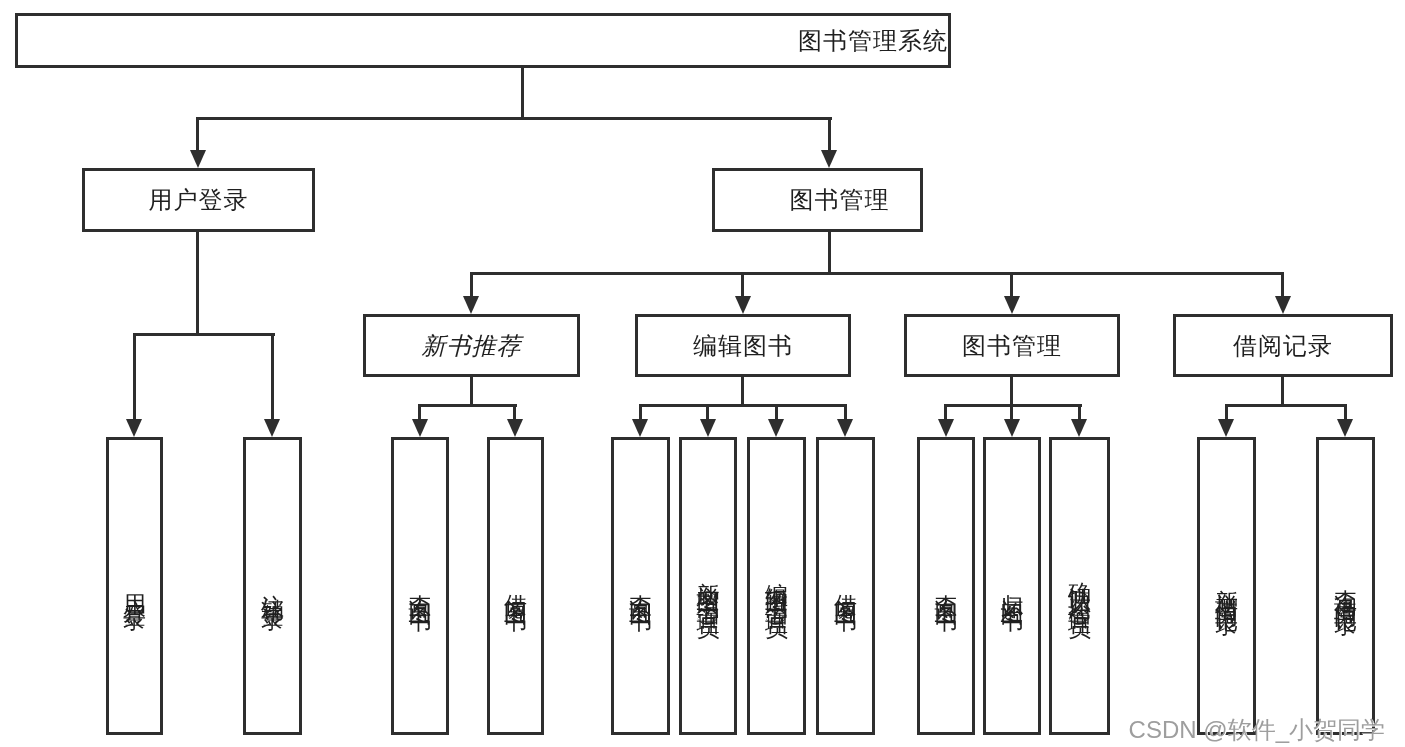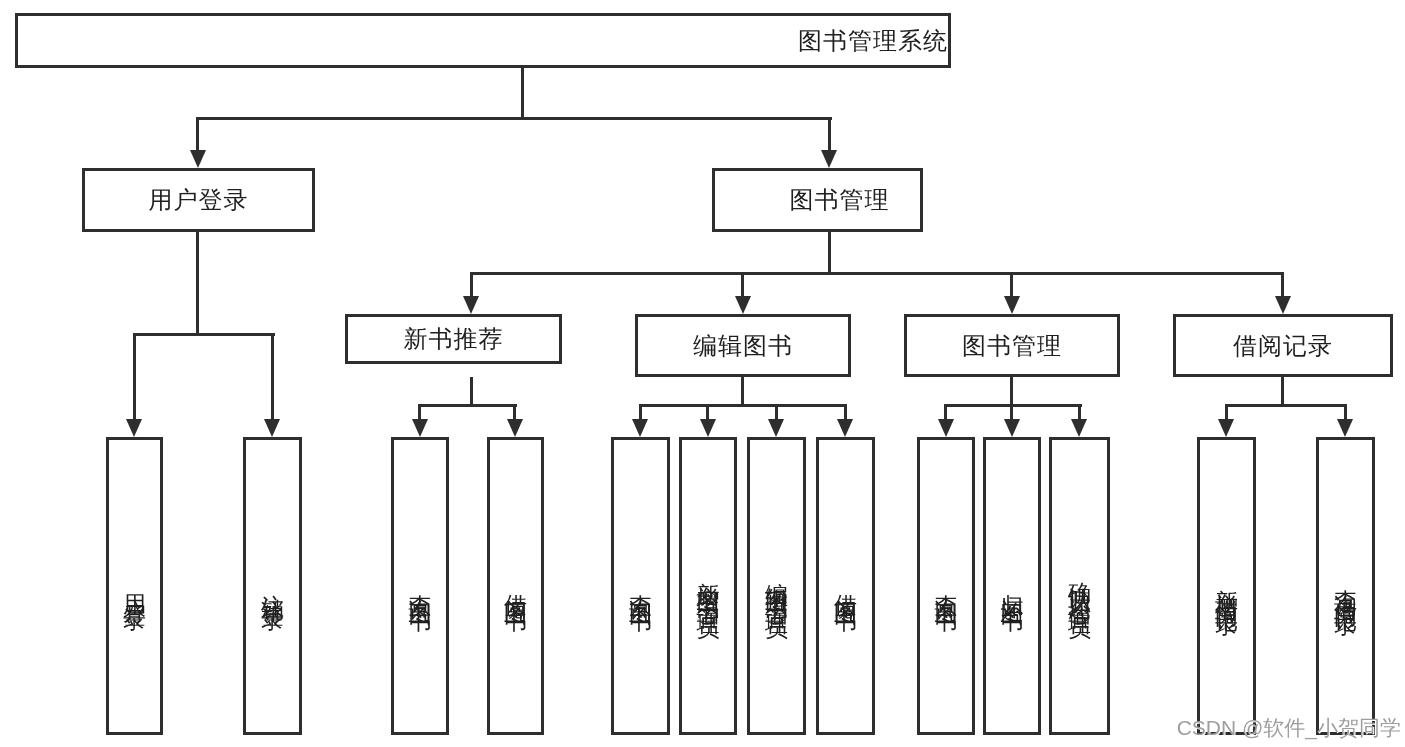"新书推荐" div.box { font-style: none -> italic; height: 50px -> 63px; left: 345px -> 363px }
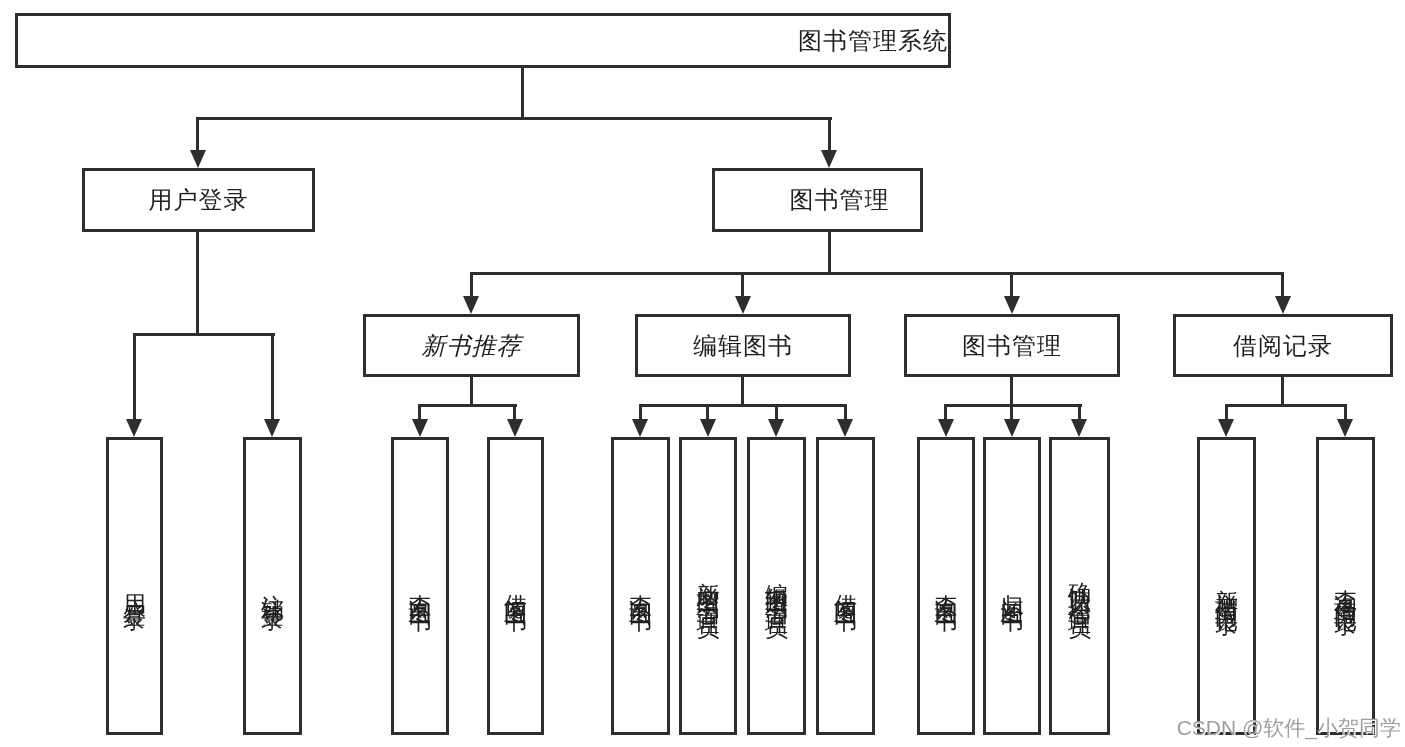"CSDN @软件_小贺同学" .watermark { font-size: 21px -> 24px; right: 4px -> 20px }
